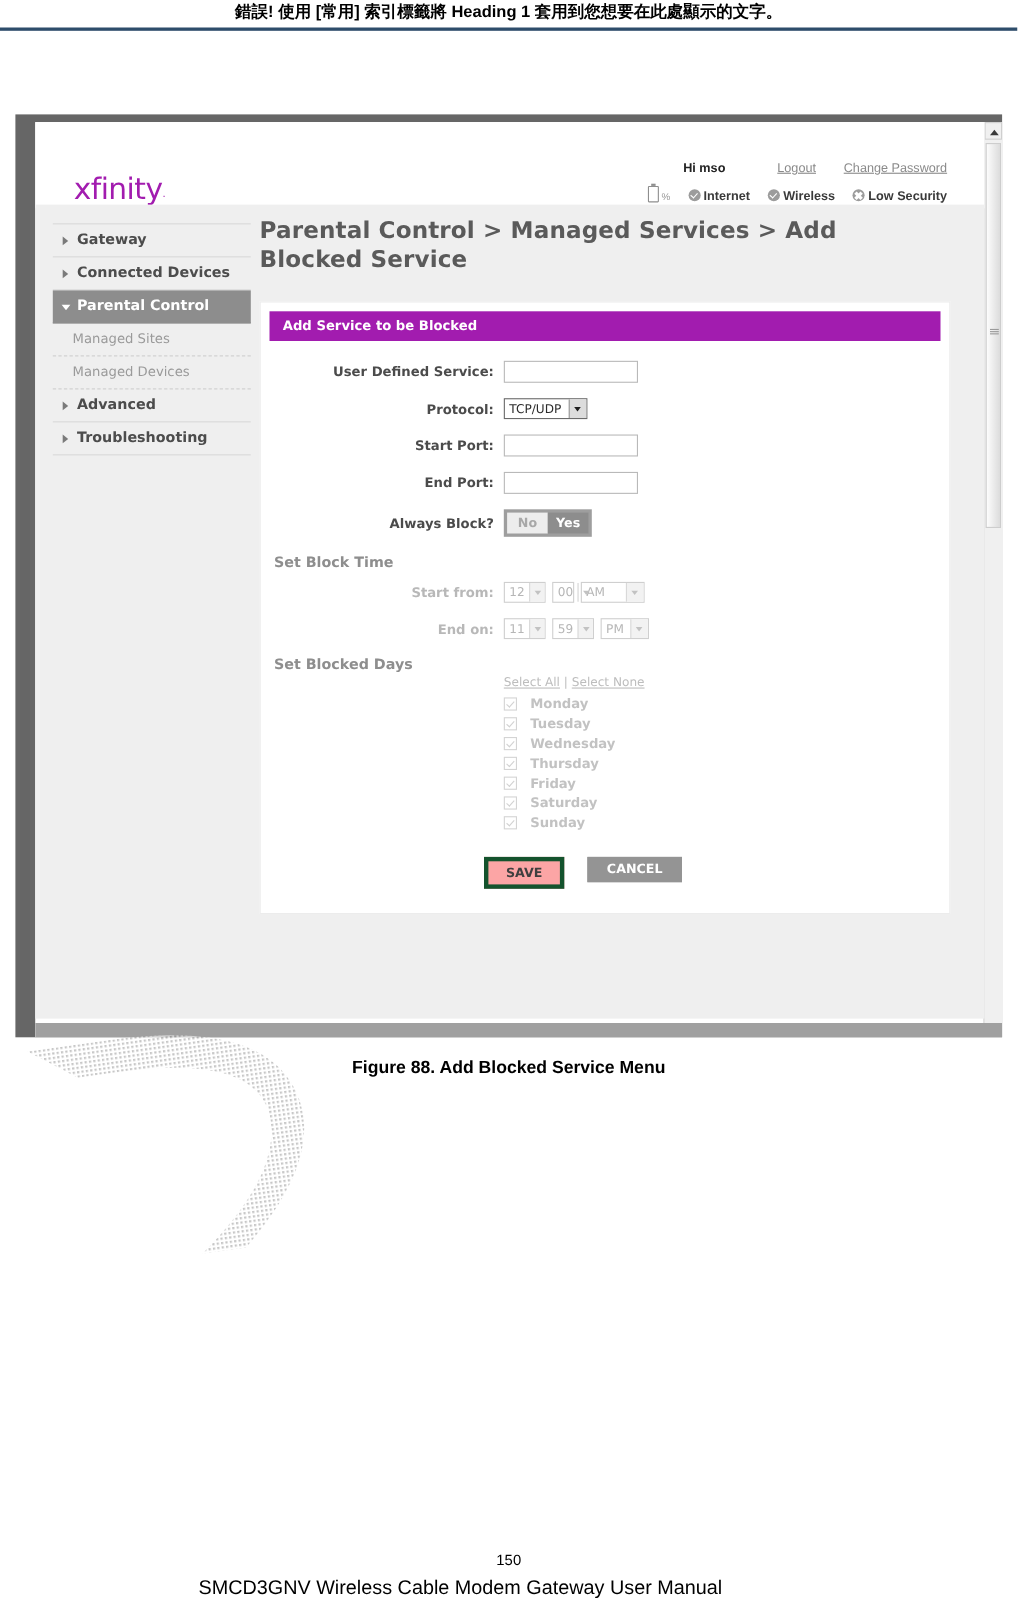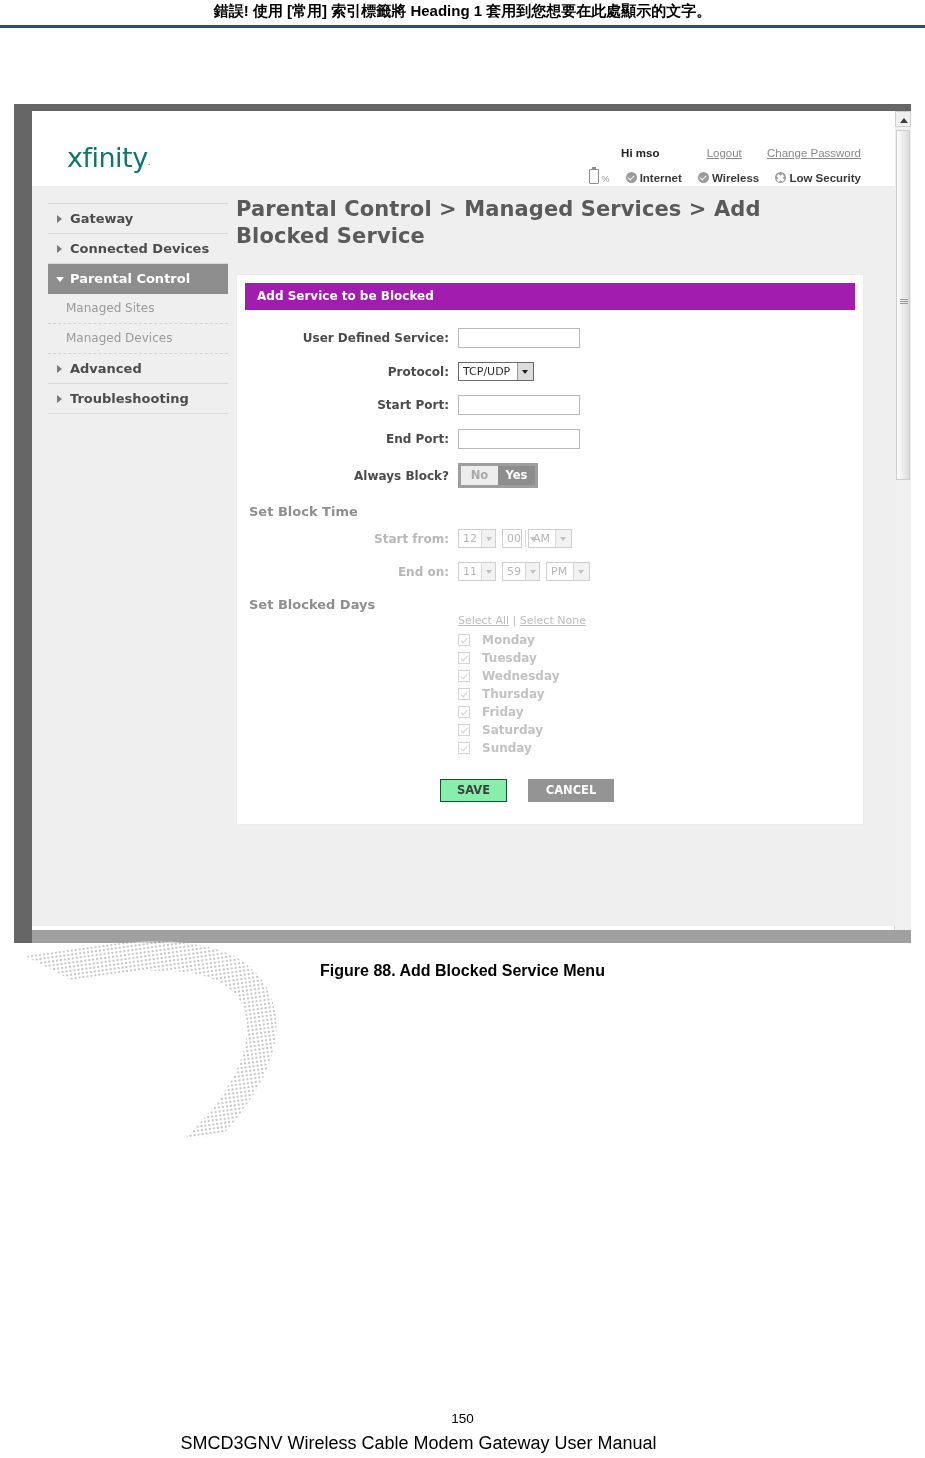"xfinity." .logo { color: #0f766e -> #a21caf; top: 31px -> 46px }
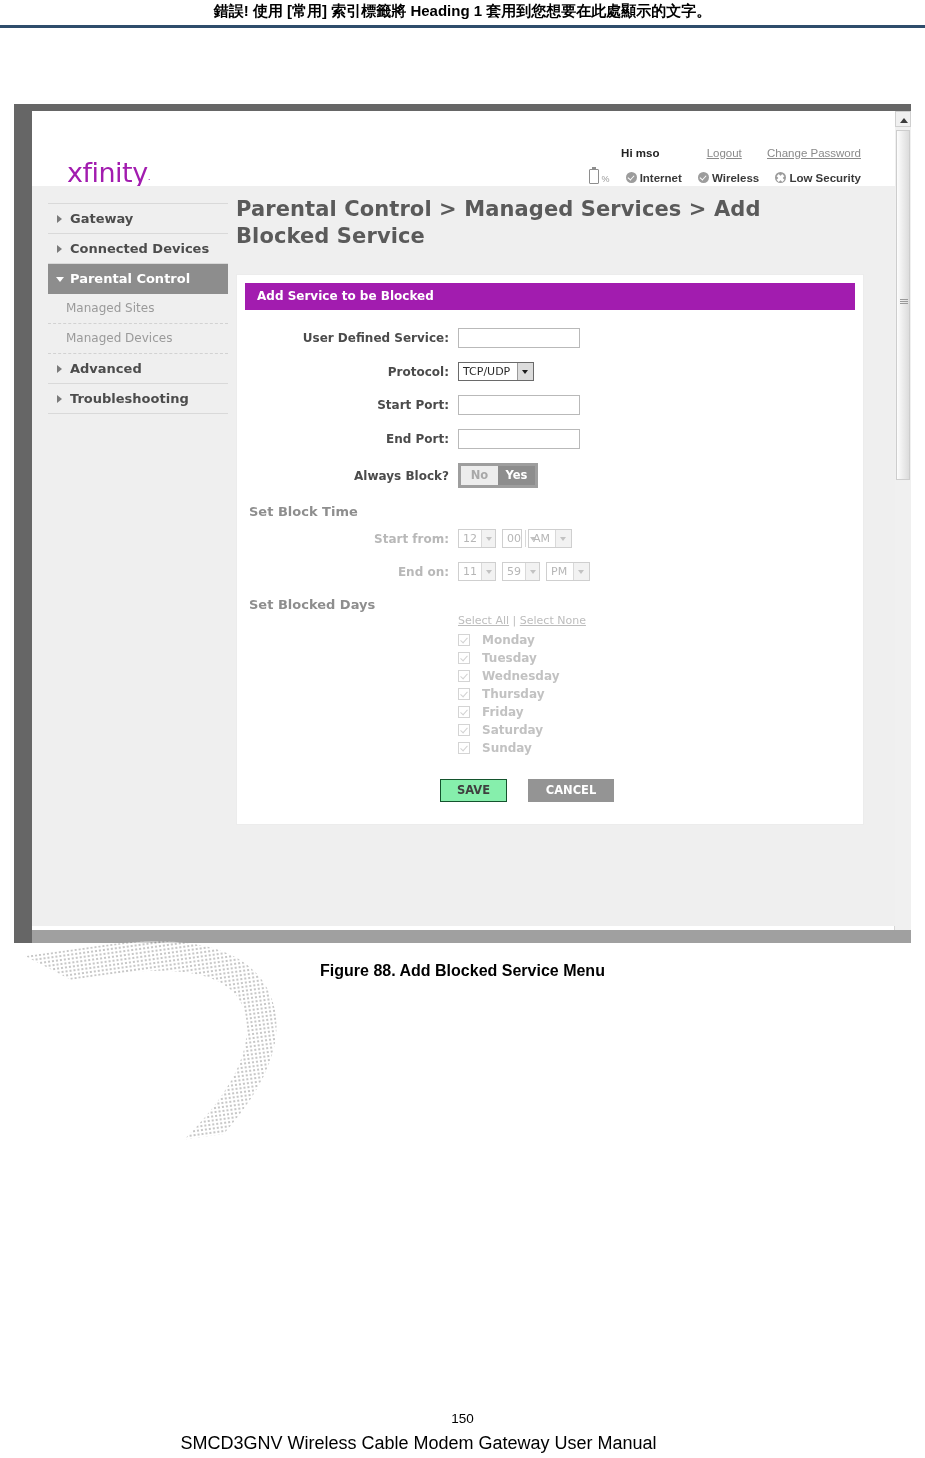"AM" div.sel { width: 44px -> 58px }
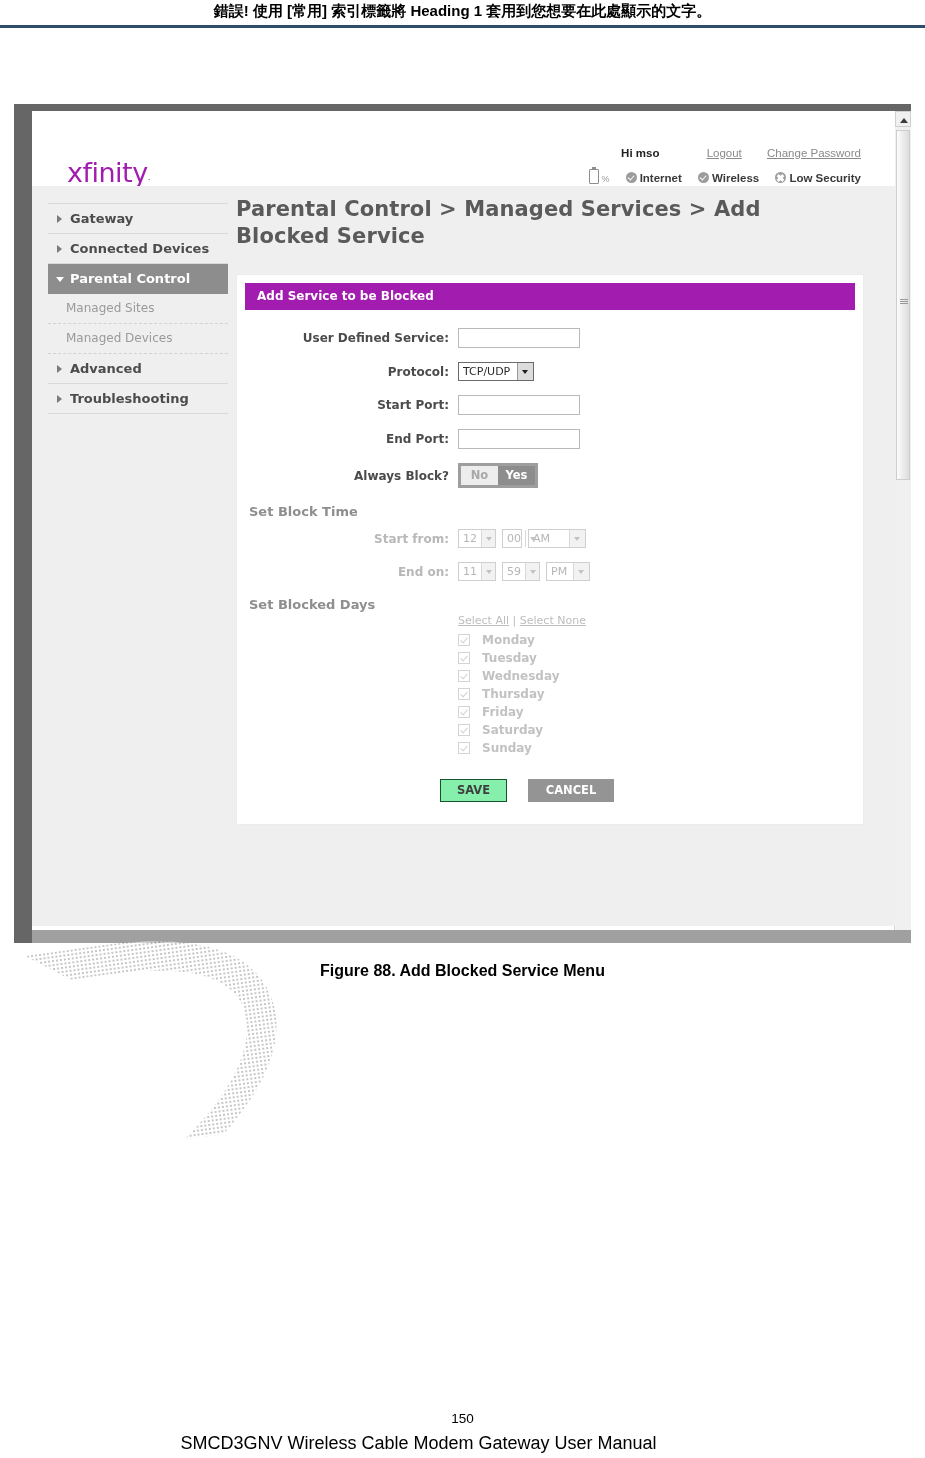"SAVE" .btn.save { background: #86efac -> #fca5a5; border: 1px solid #14532d -> 4px solid #14532d }
